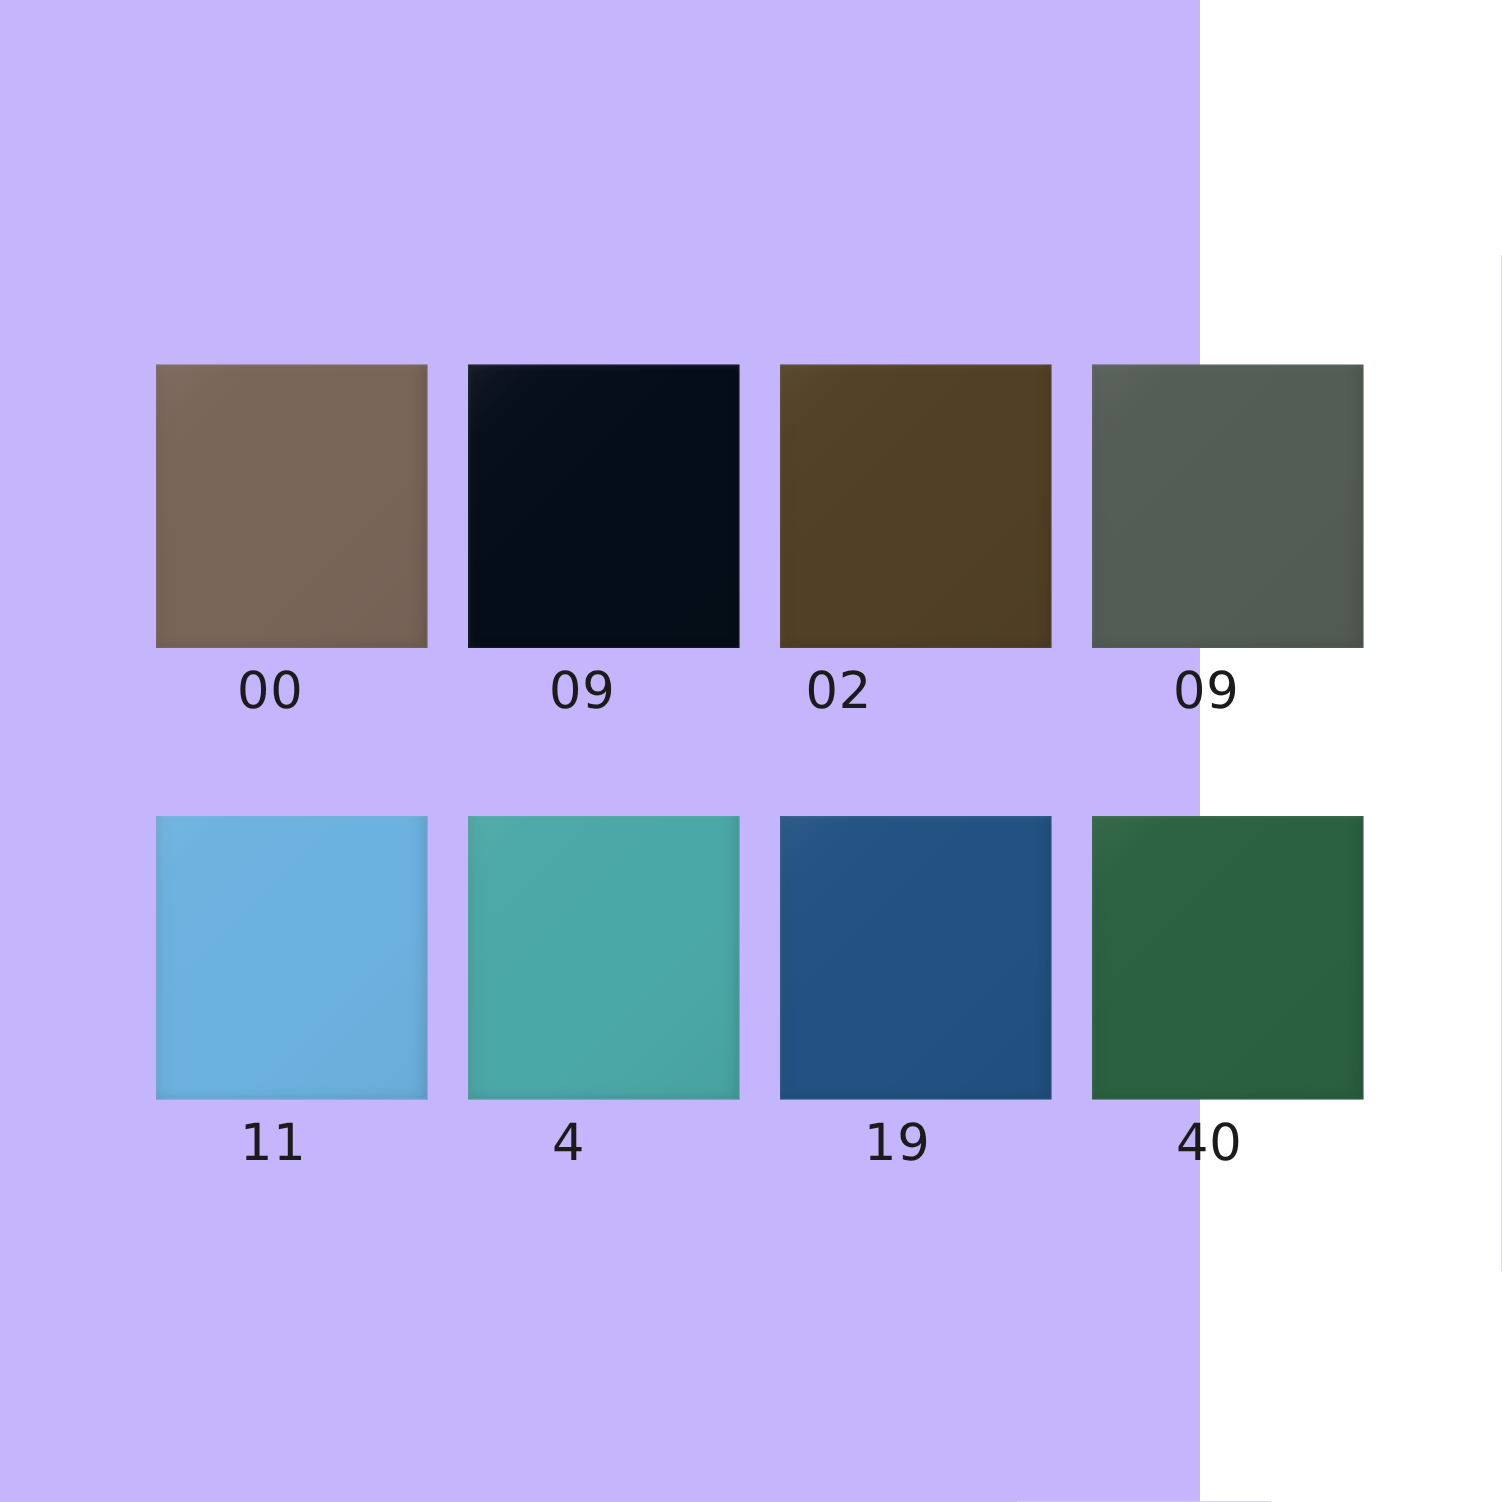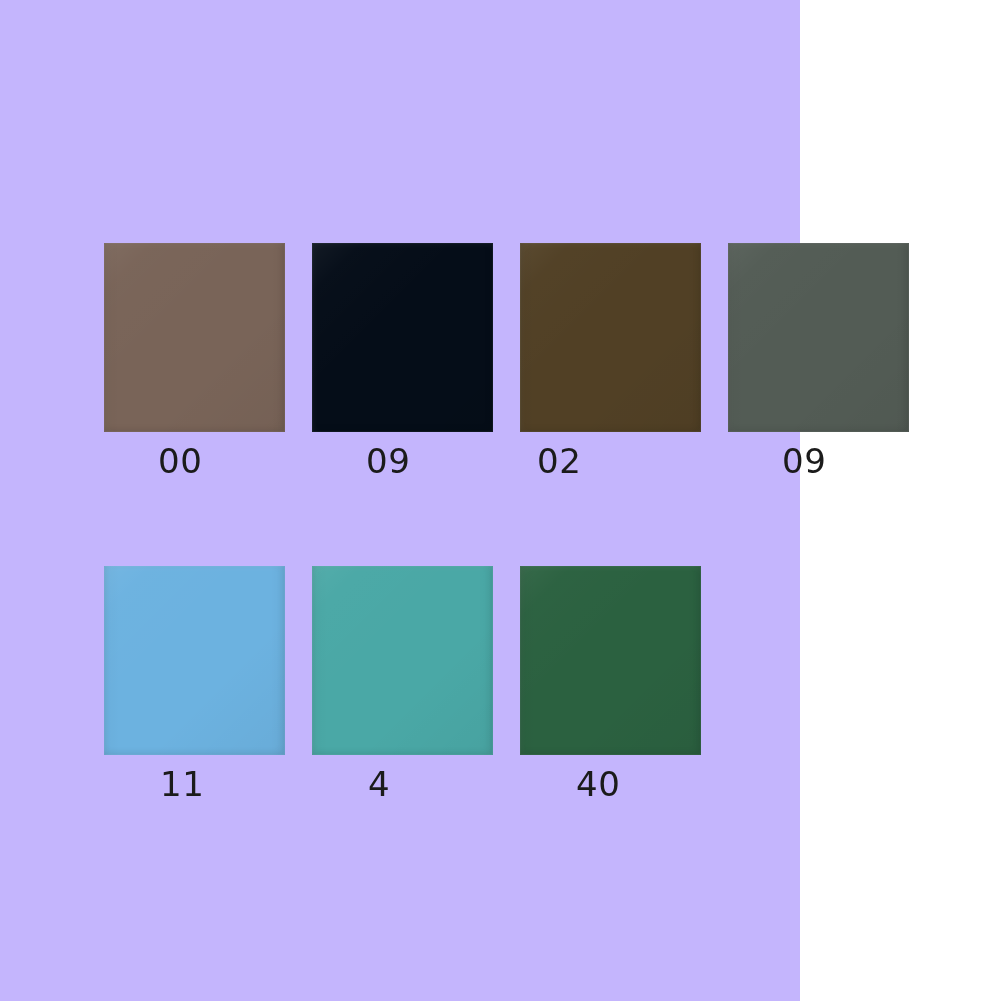"11" #swatch-row-1 { top: 566px -> 544px }
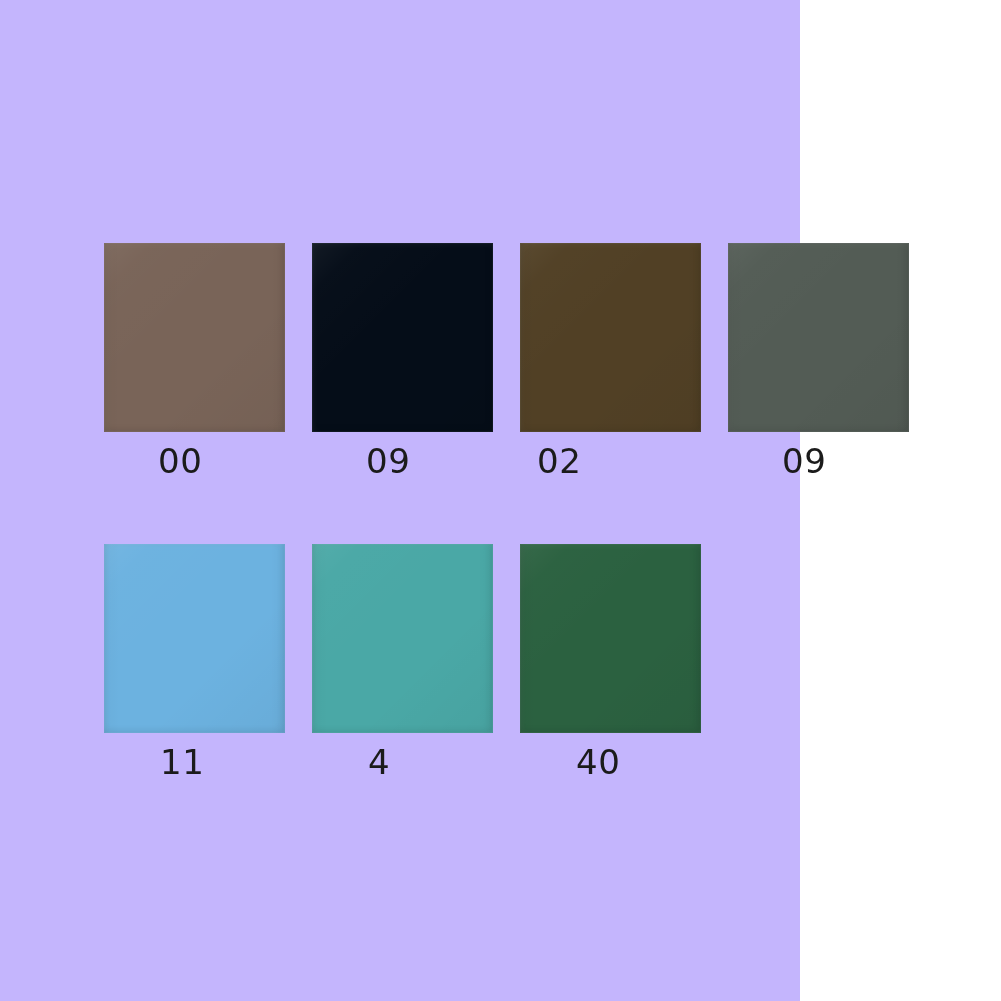"19" div.swatch-cell { html: none -> <div> <div></div> <div>19</div> </div> }
